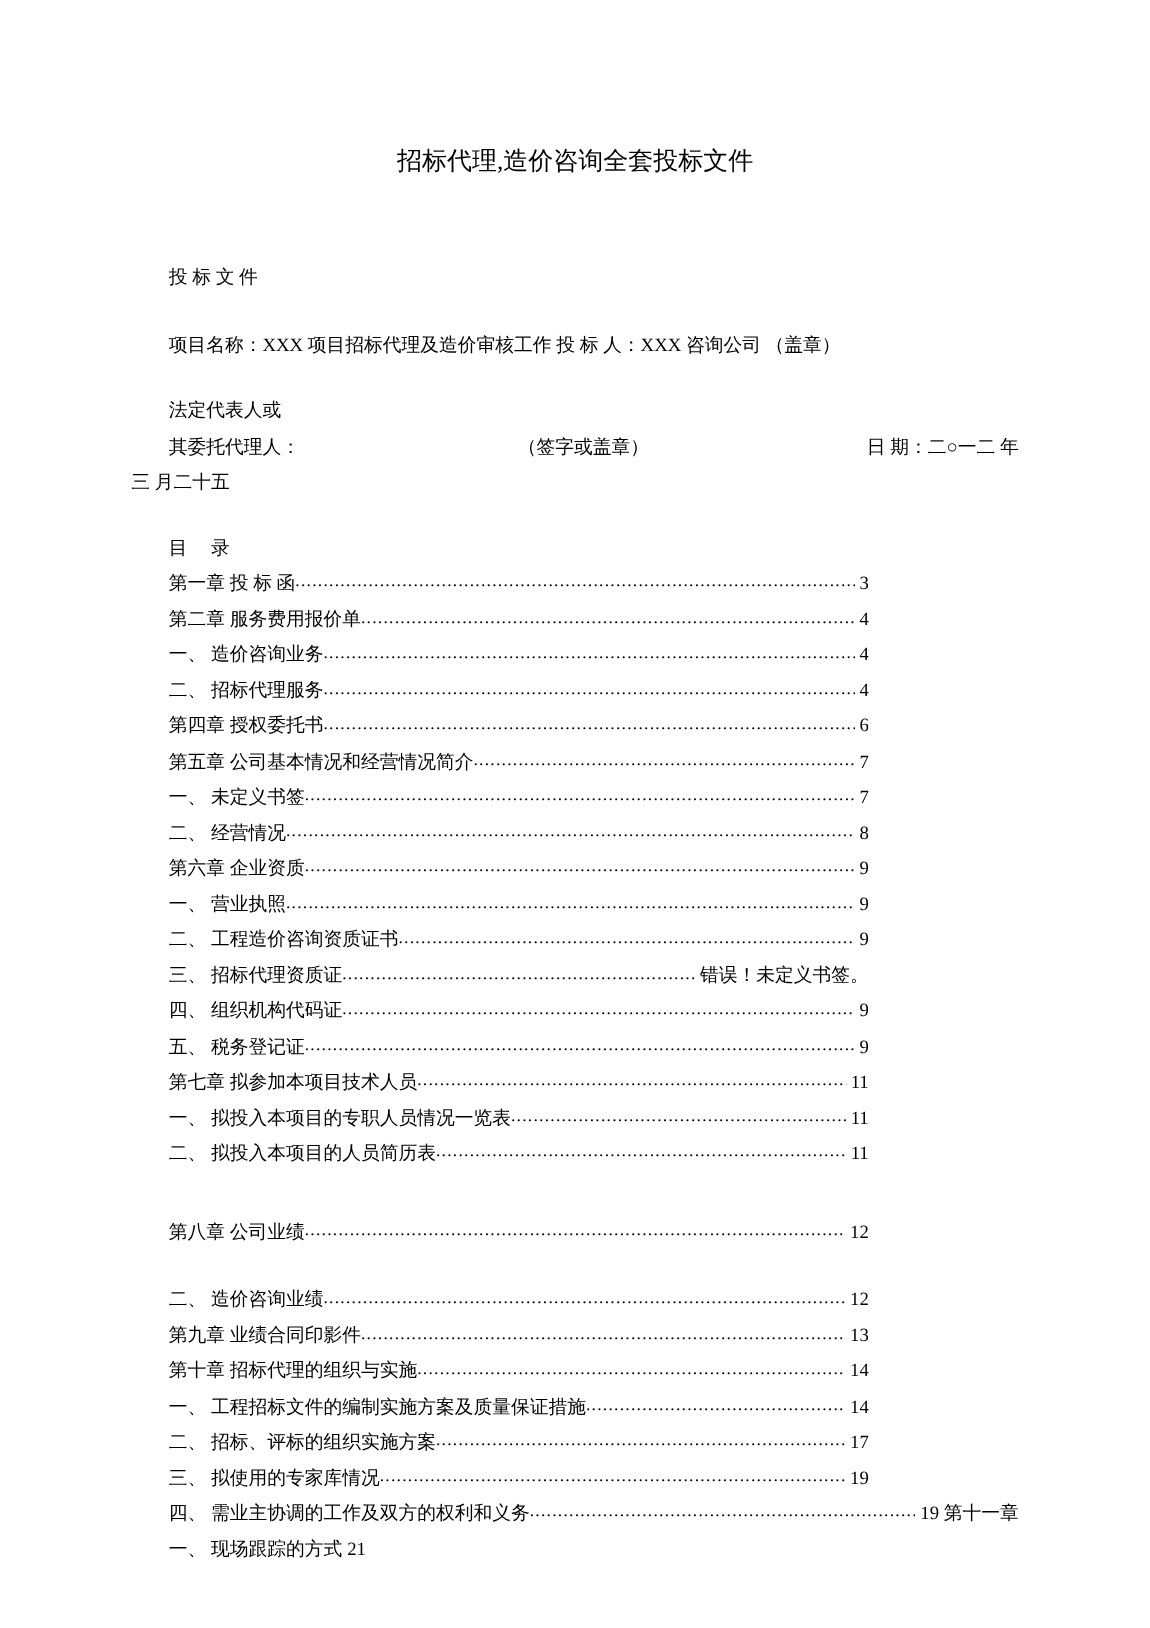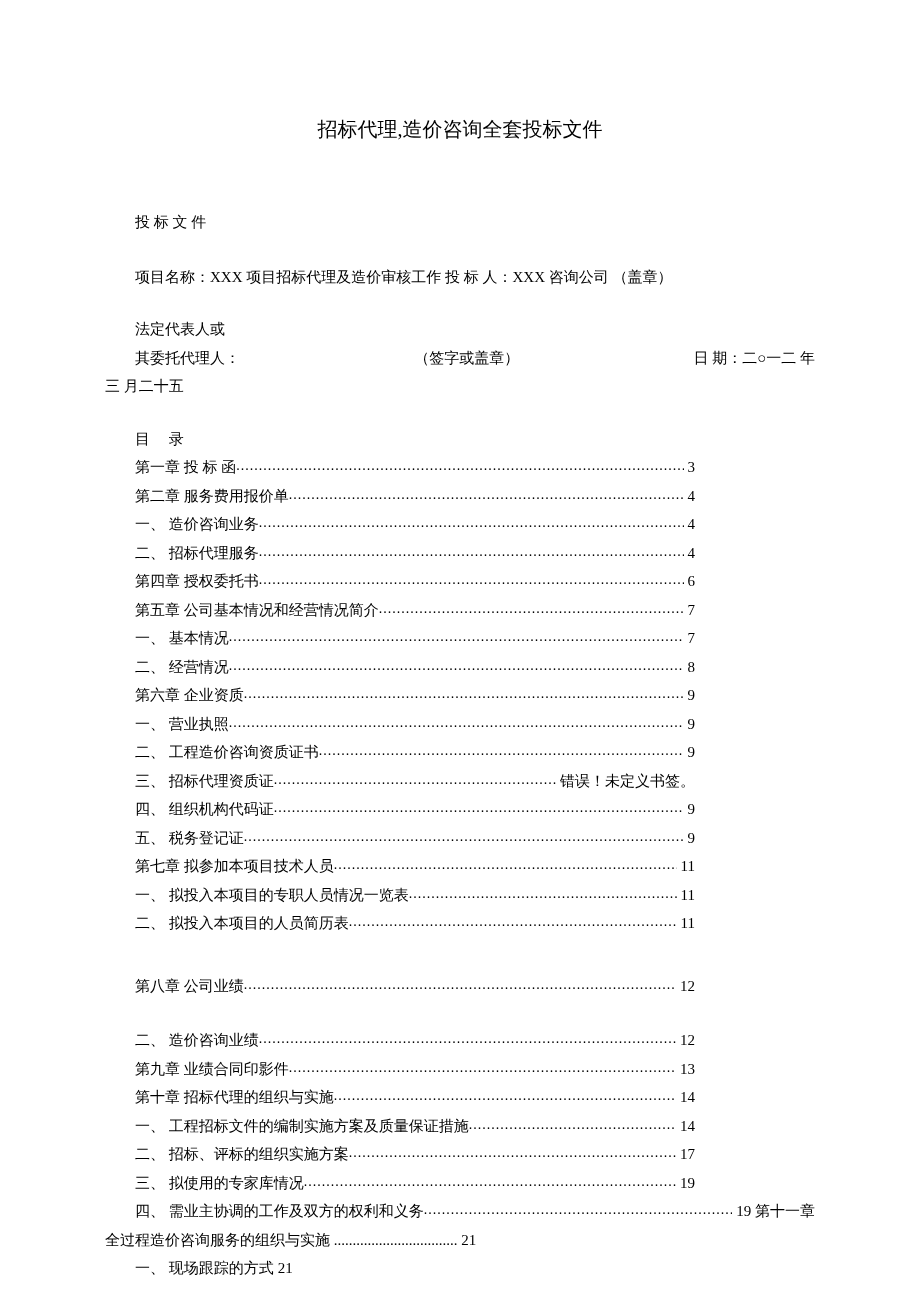"一、 基本情况" span.toc-label { text: 基本情况 -> 未定义书签 }
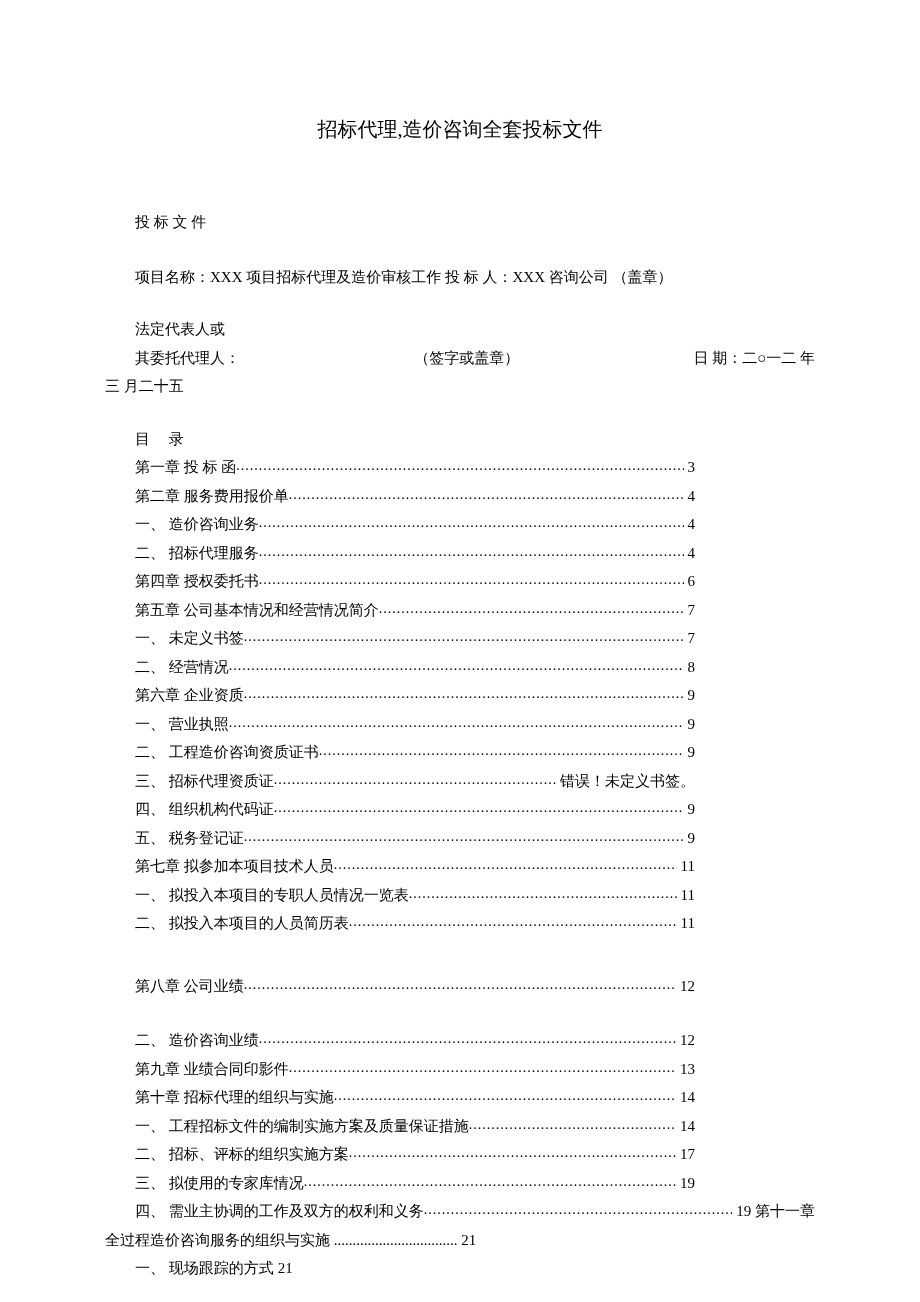"全过程造价咨询服务的组织与实施" div { html: <div>全过程造价咨询服务的组织与实施 ................................. 21</div> -> none }
